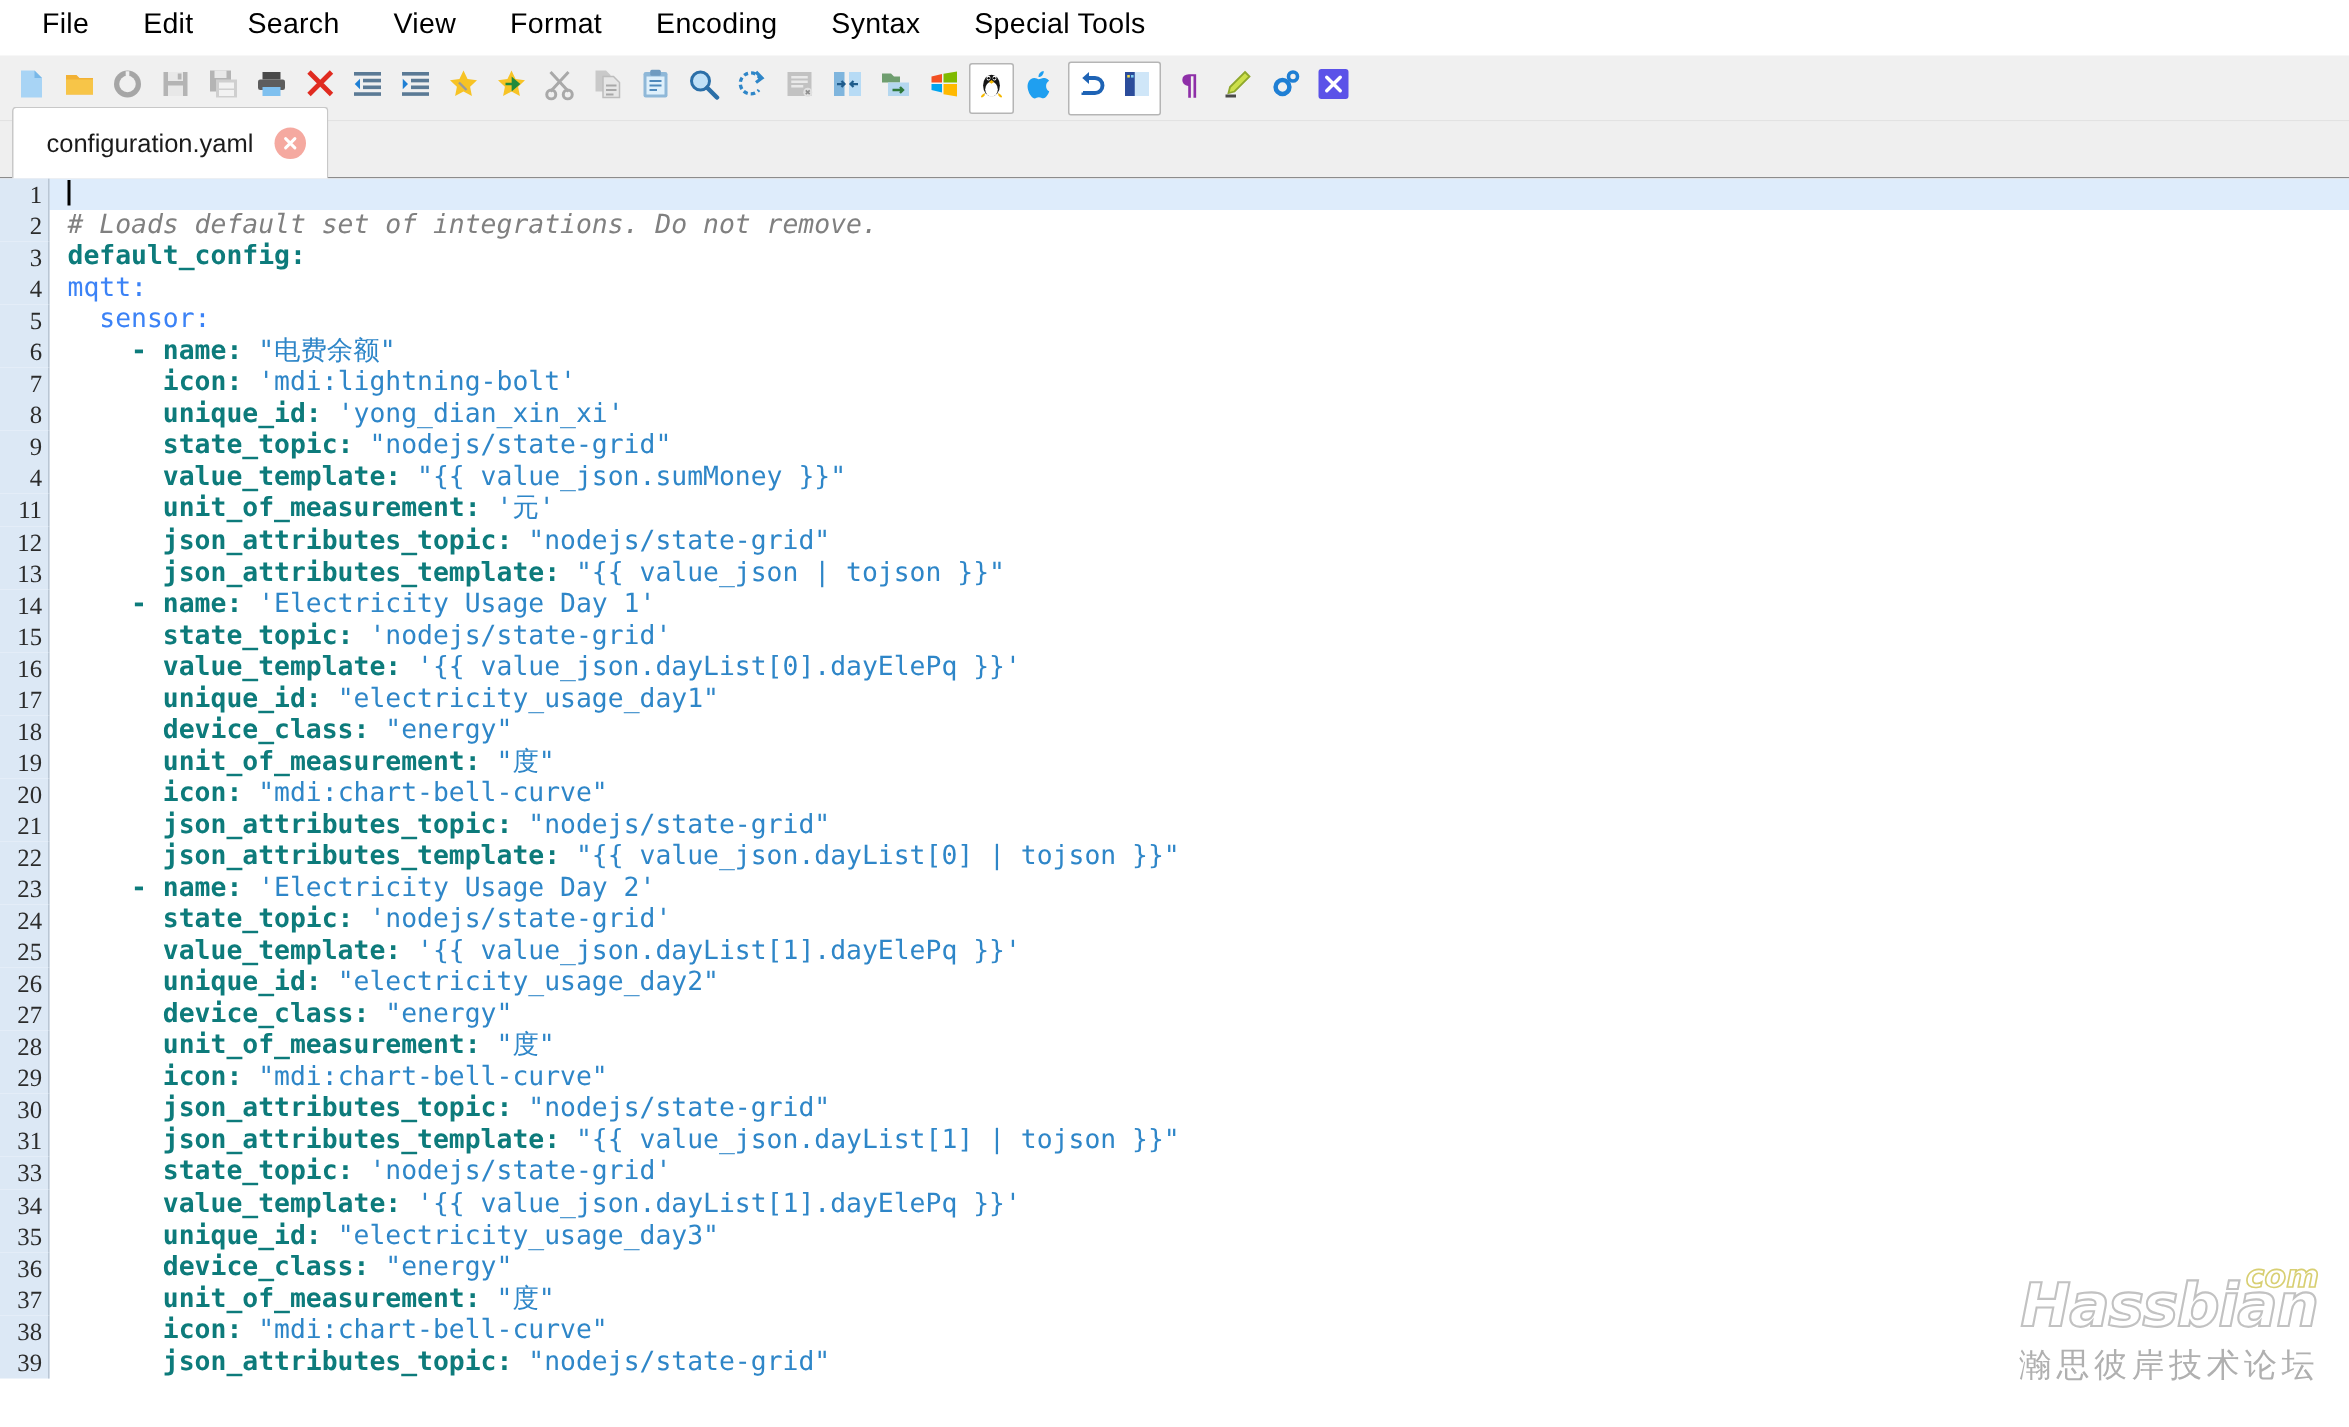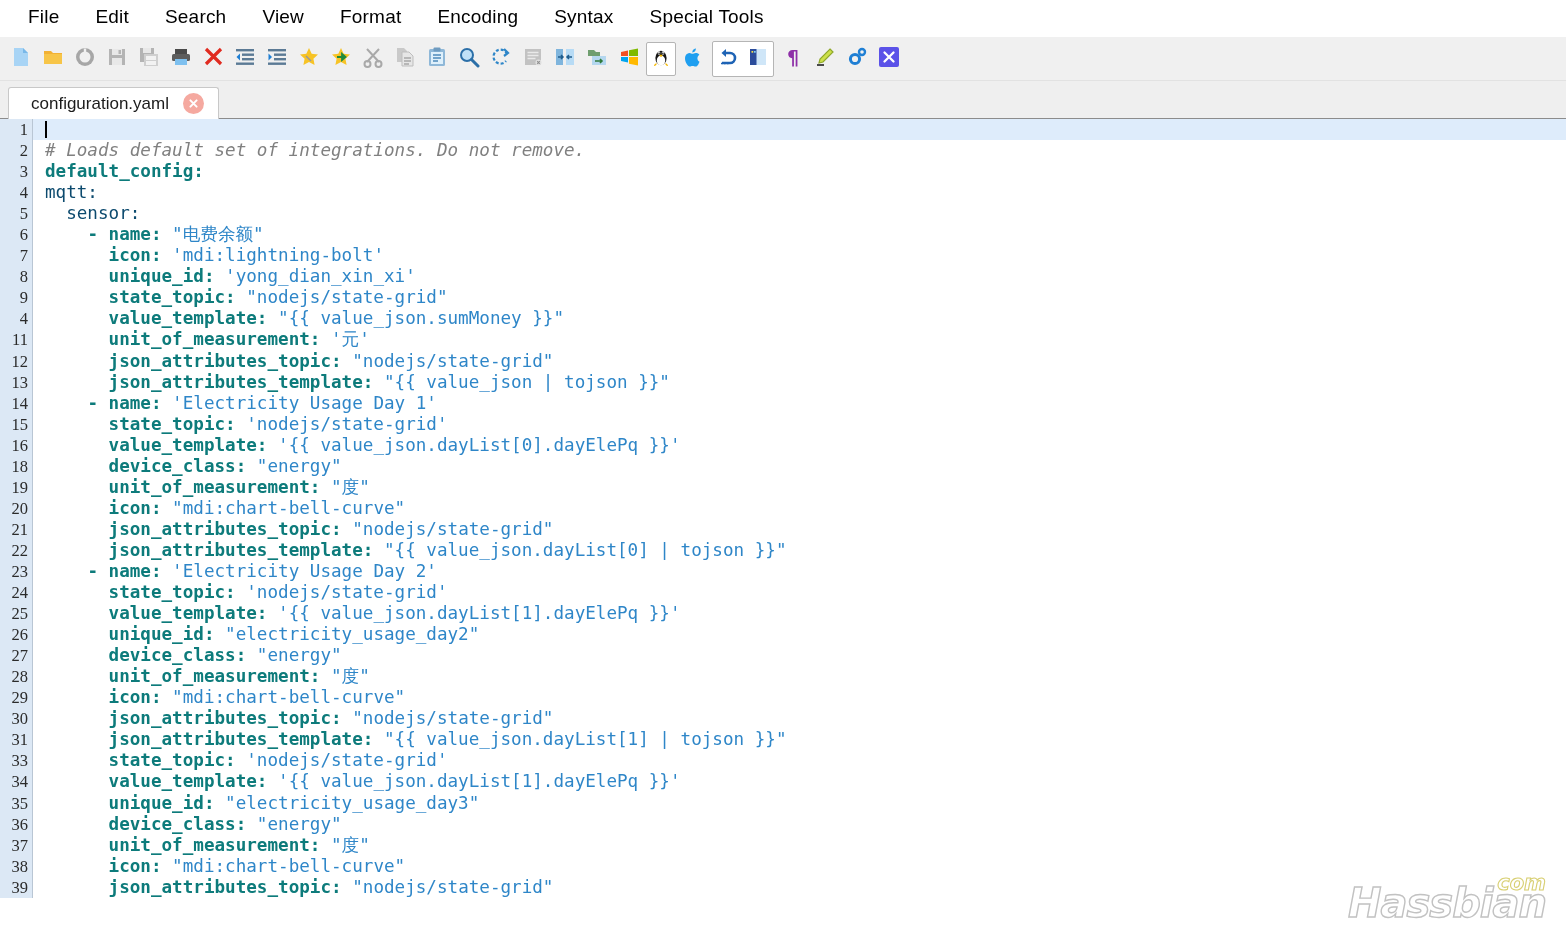"configuration.yaml" .tab { height: 32px -> 48px }
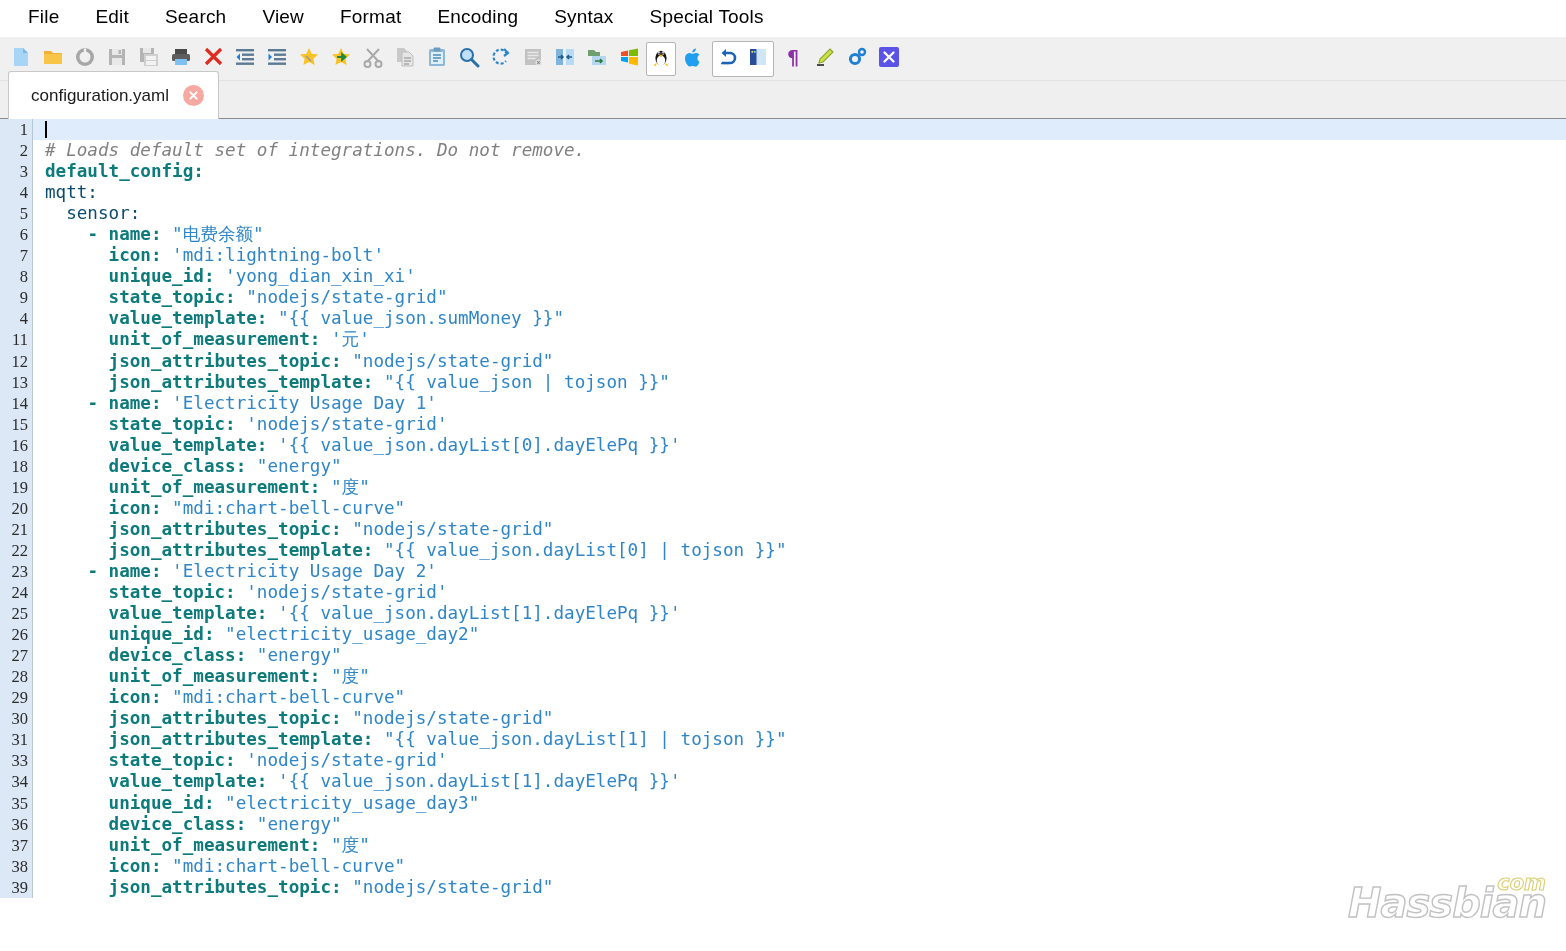"mqtt:" .t-plain { color: #0c4a6e -> #3b82f6 }
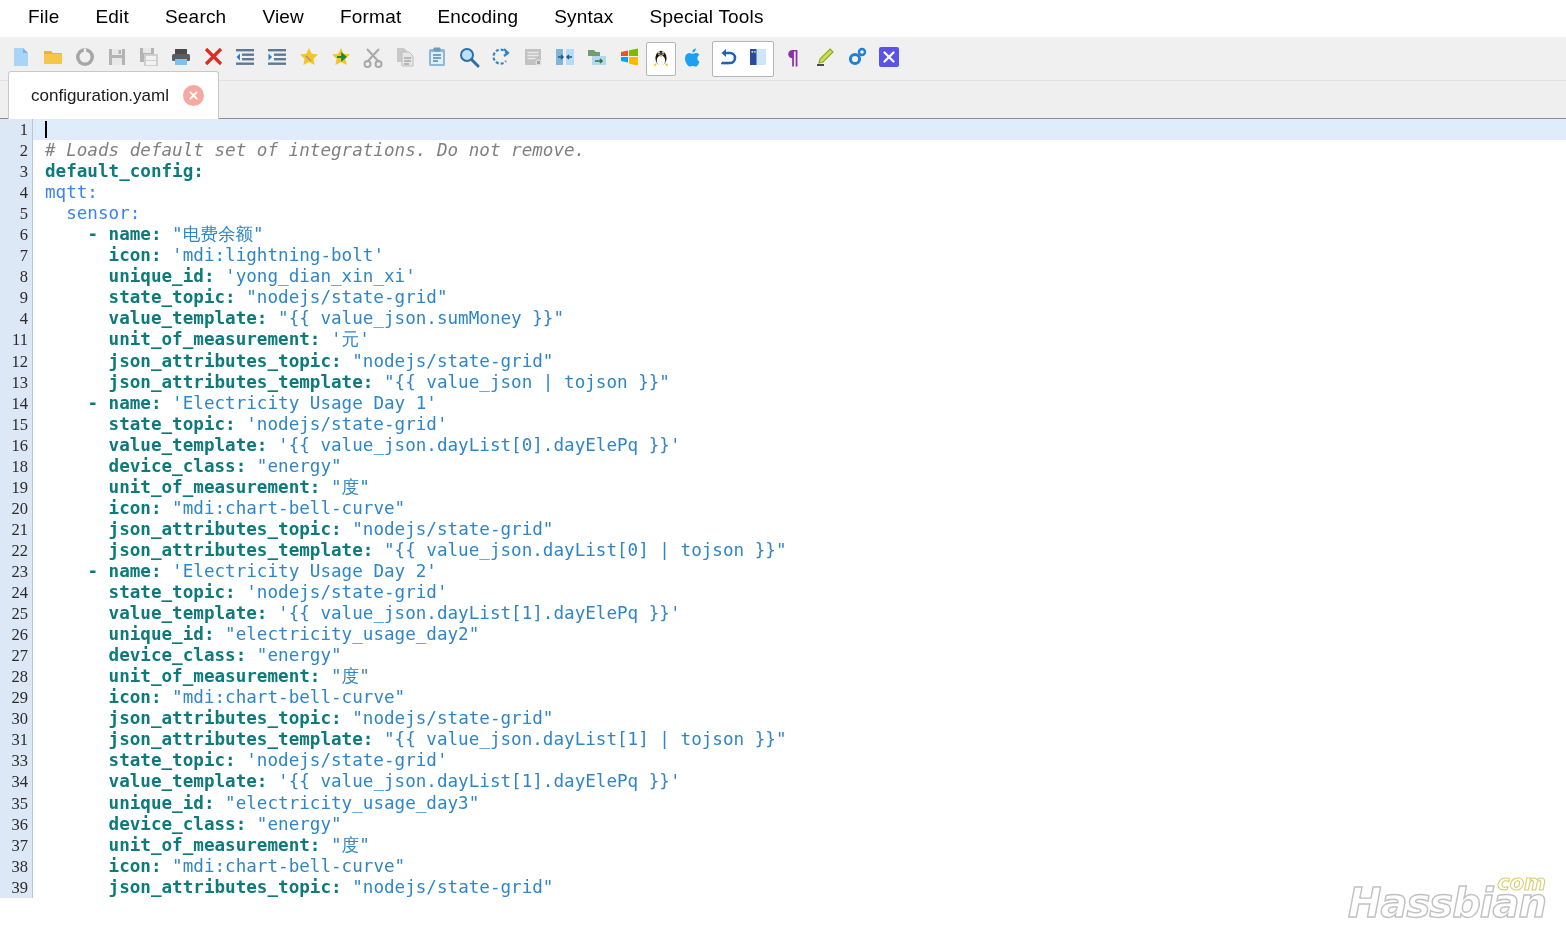"17" div.row { html: none -> <div><div>17</div><div><span> </span><span>unique_id:</span><span> "electricity_usage_day1"</span></div></div> }
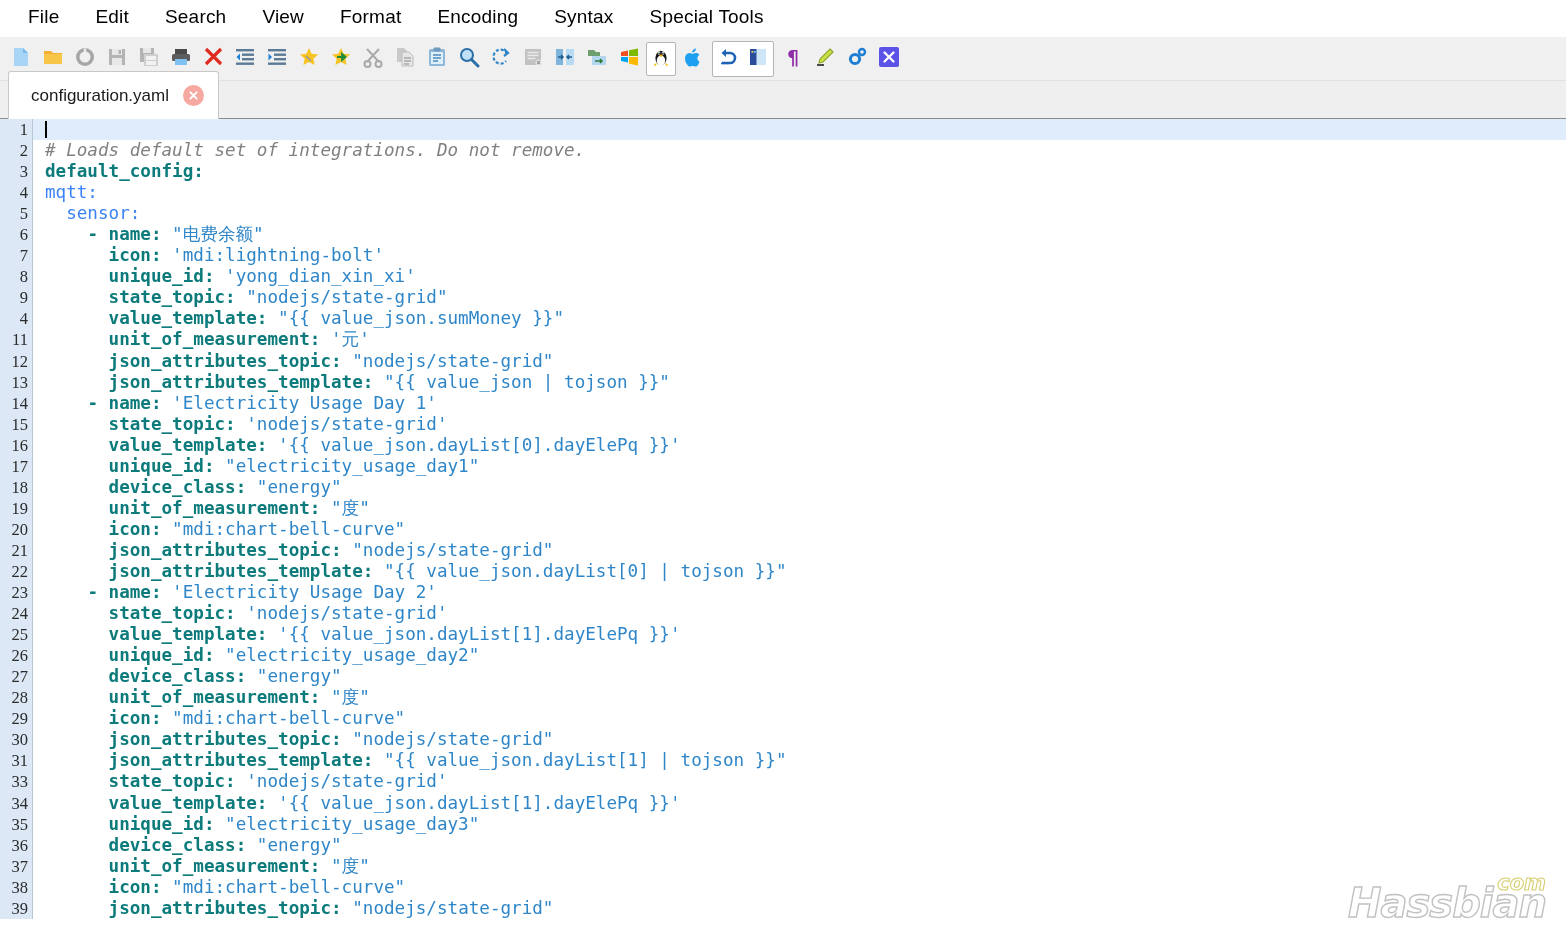"瀚思彼岸技术论坛" div.wm-sub { html: none -> <div>瀚思彼岸技术论坛</div> }
